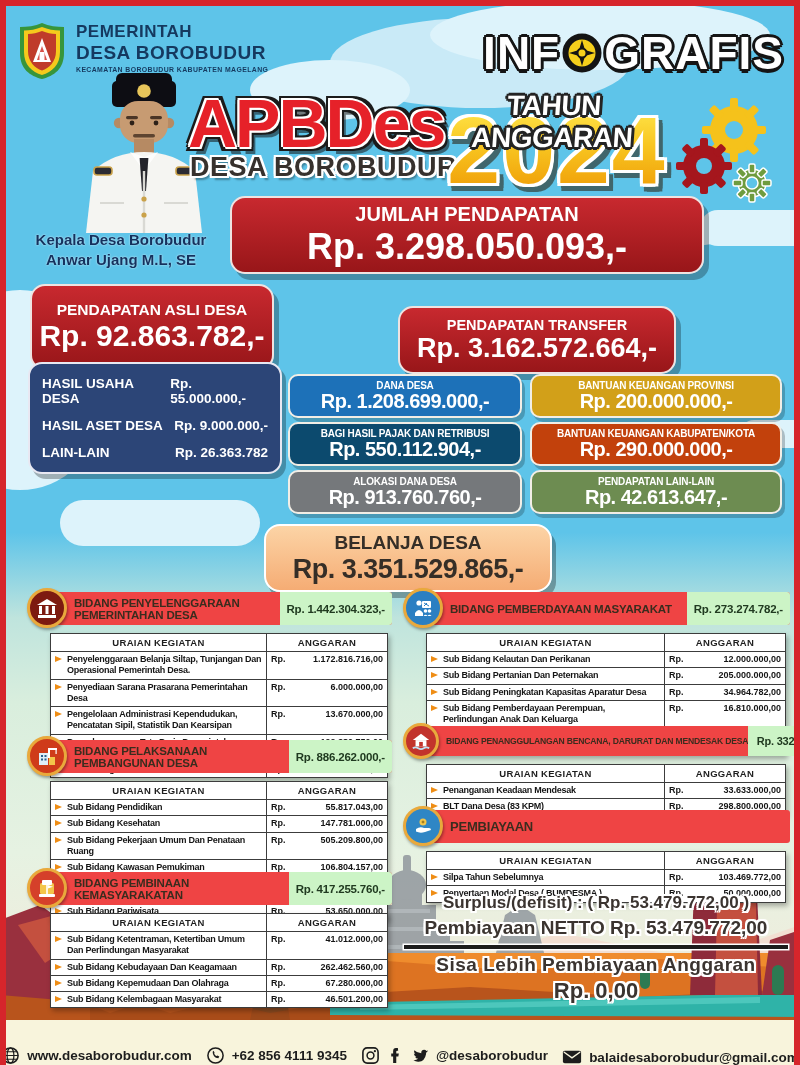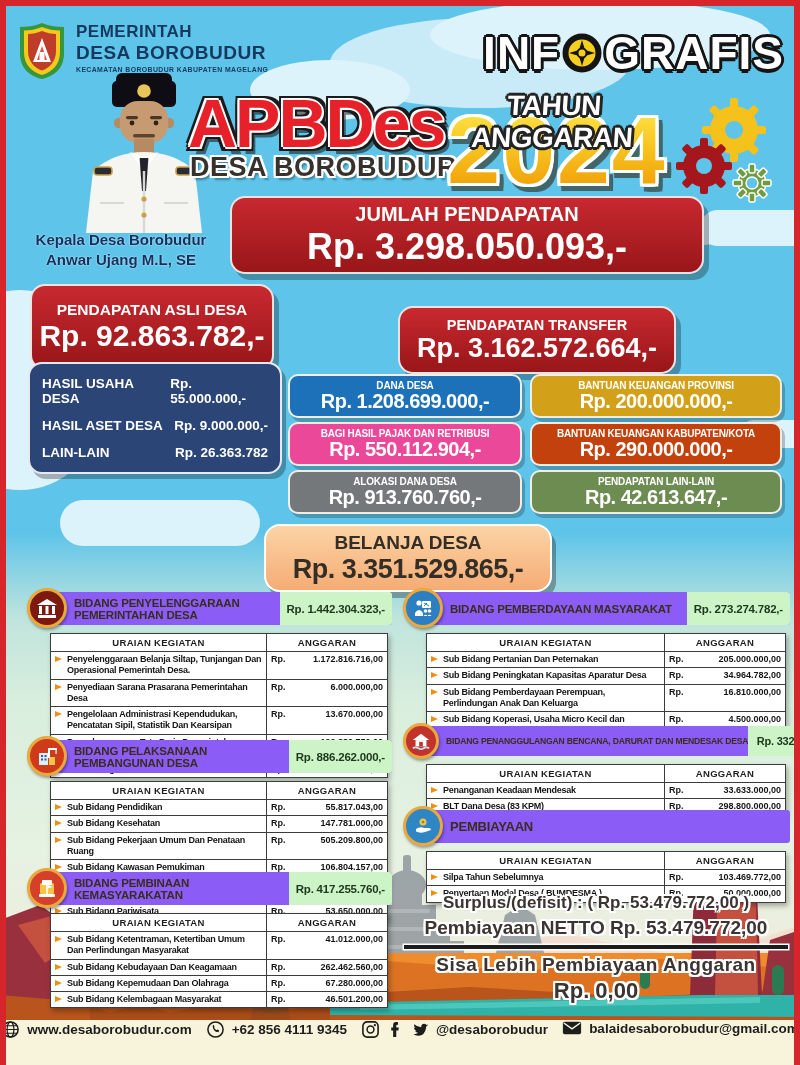"BAGI HASIL PAJAK DAN RETRIBUSI" div.gbox { background: #ec4899 -> #0c4a6e }
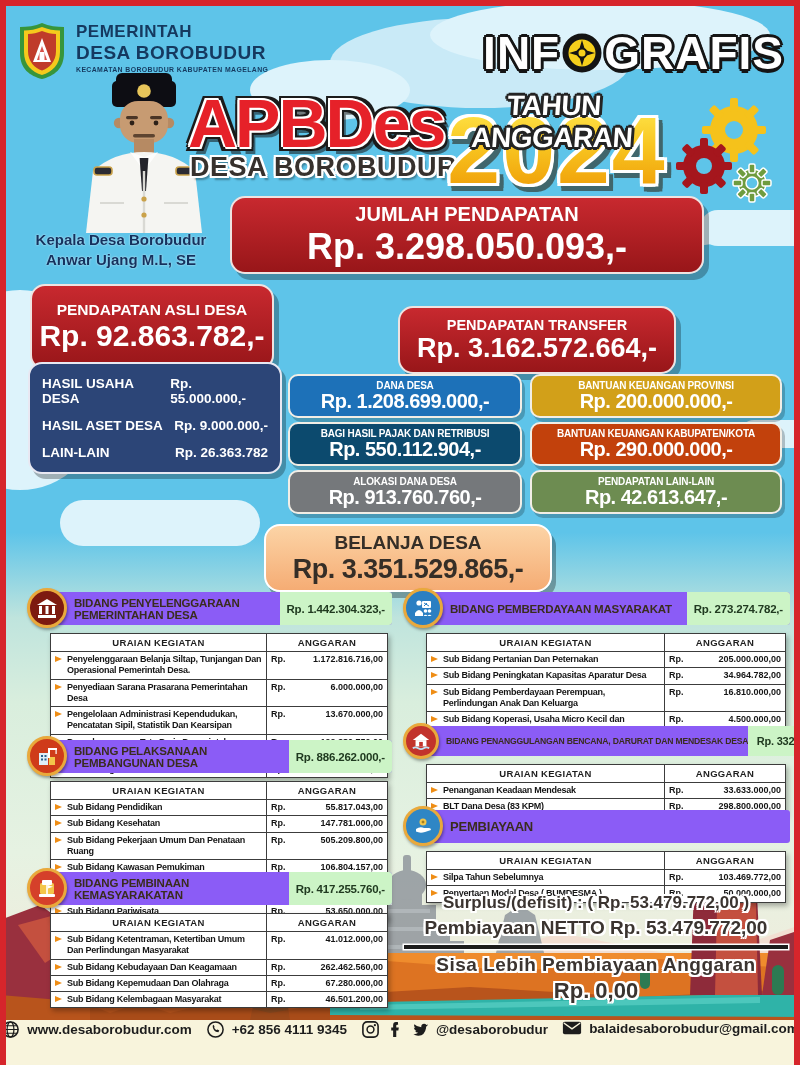"BIDANG PENYELENGGARAAN PEMERINTAHAN DESA" .sec-head { background: #8b5cf6 -> #ef4444 }
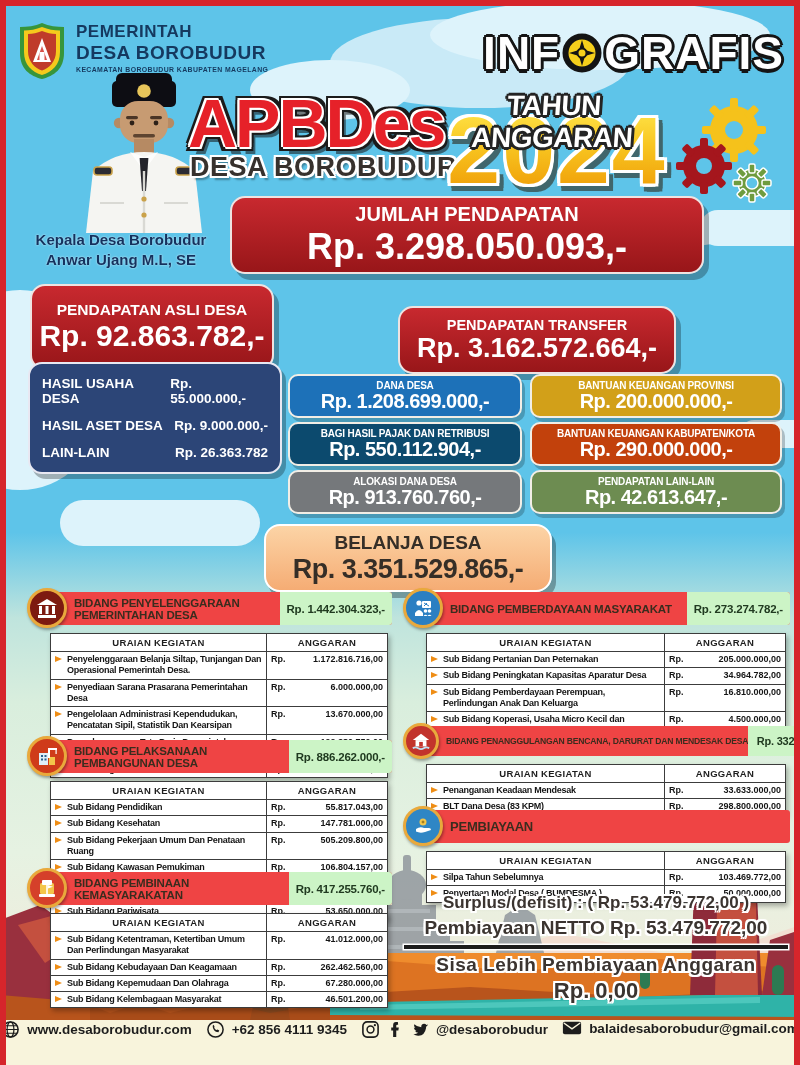"Sub Bidang Kelautan Dan Perikanan" tr { html: none -> <tr> <td> <div> <span></span> <span>Sub Bidang Kelautan Dan Perikanan</span> </div> </td> <td> <div> <span>Rp.</span> <span>12.000.000,00</span> </div> </td> </tr> }
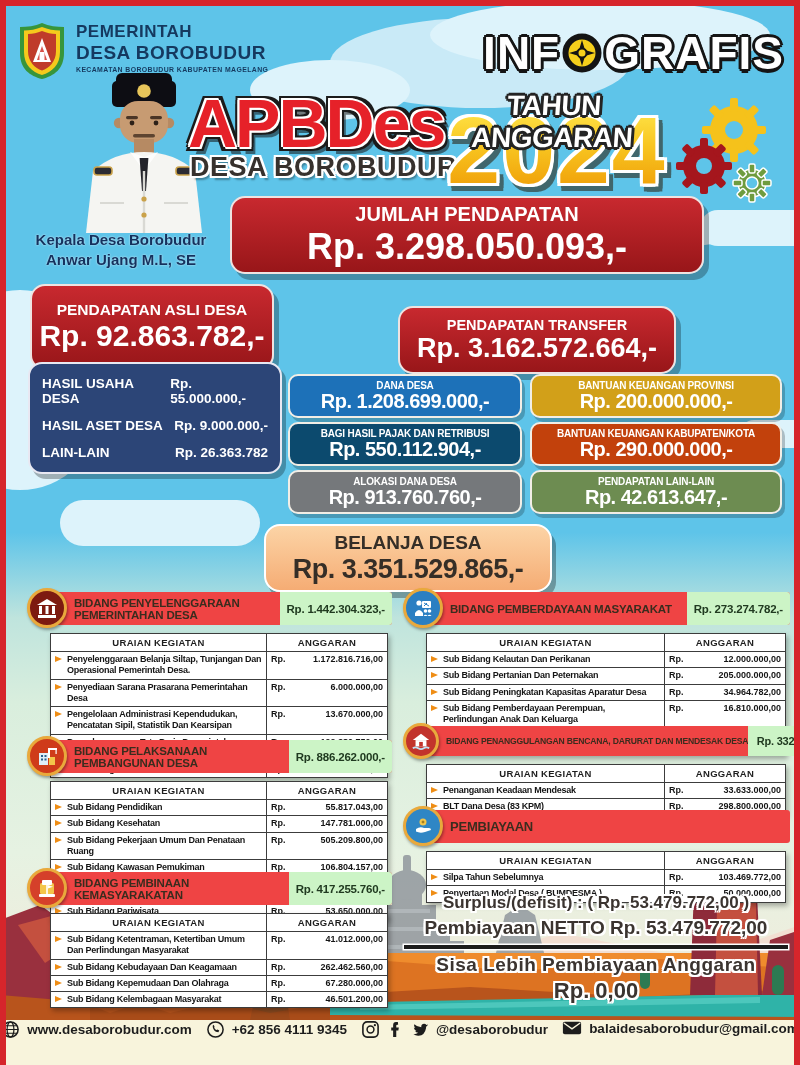"www.desaborobudur.com" .footer { align-items: flex-start -> flex-end }
